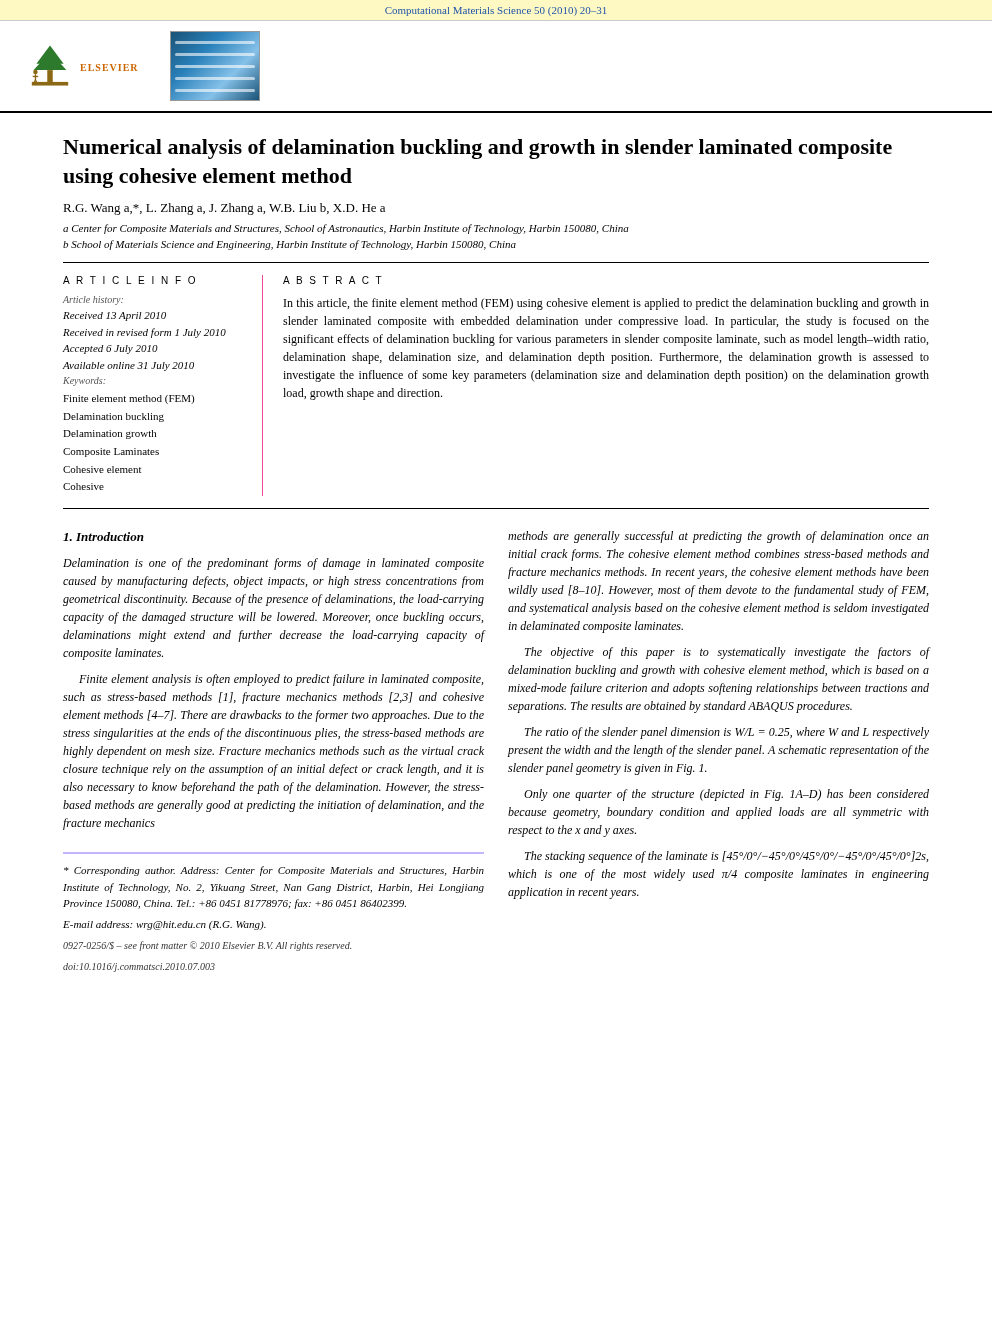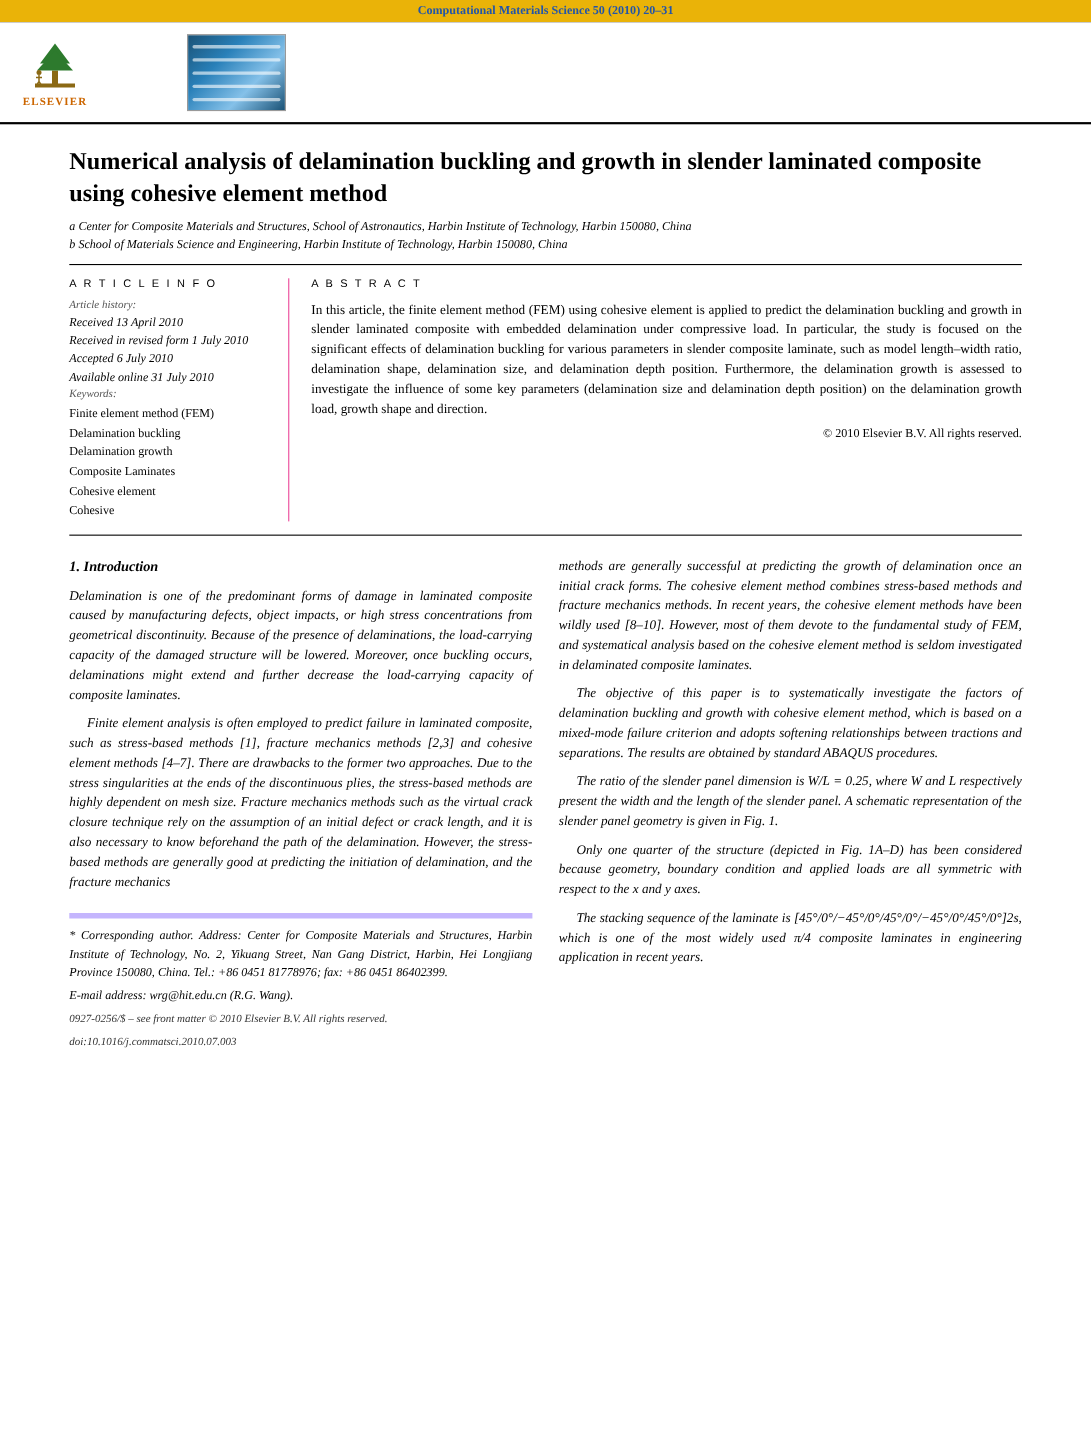"Computational Materials Science 50" .top-bar { background: #eab308 -> #fef9c3; font-weight: bold -> none }
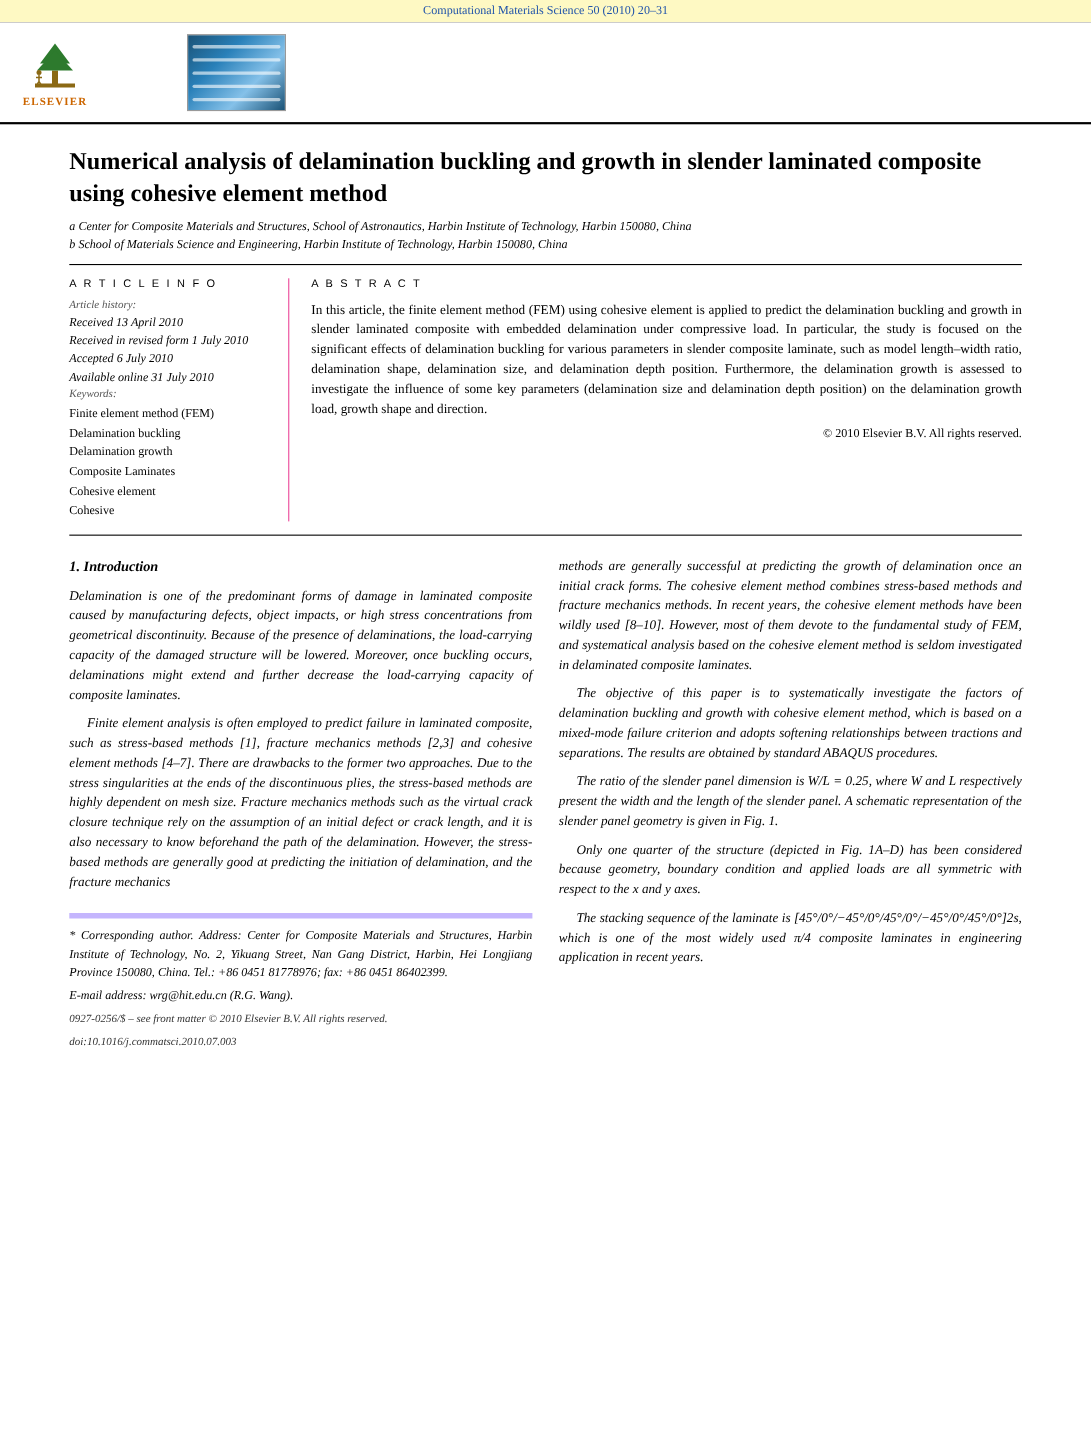"ELSEVIER" .elsevier-logo { flex-direction: column -> row }
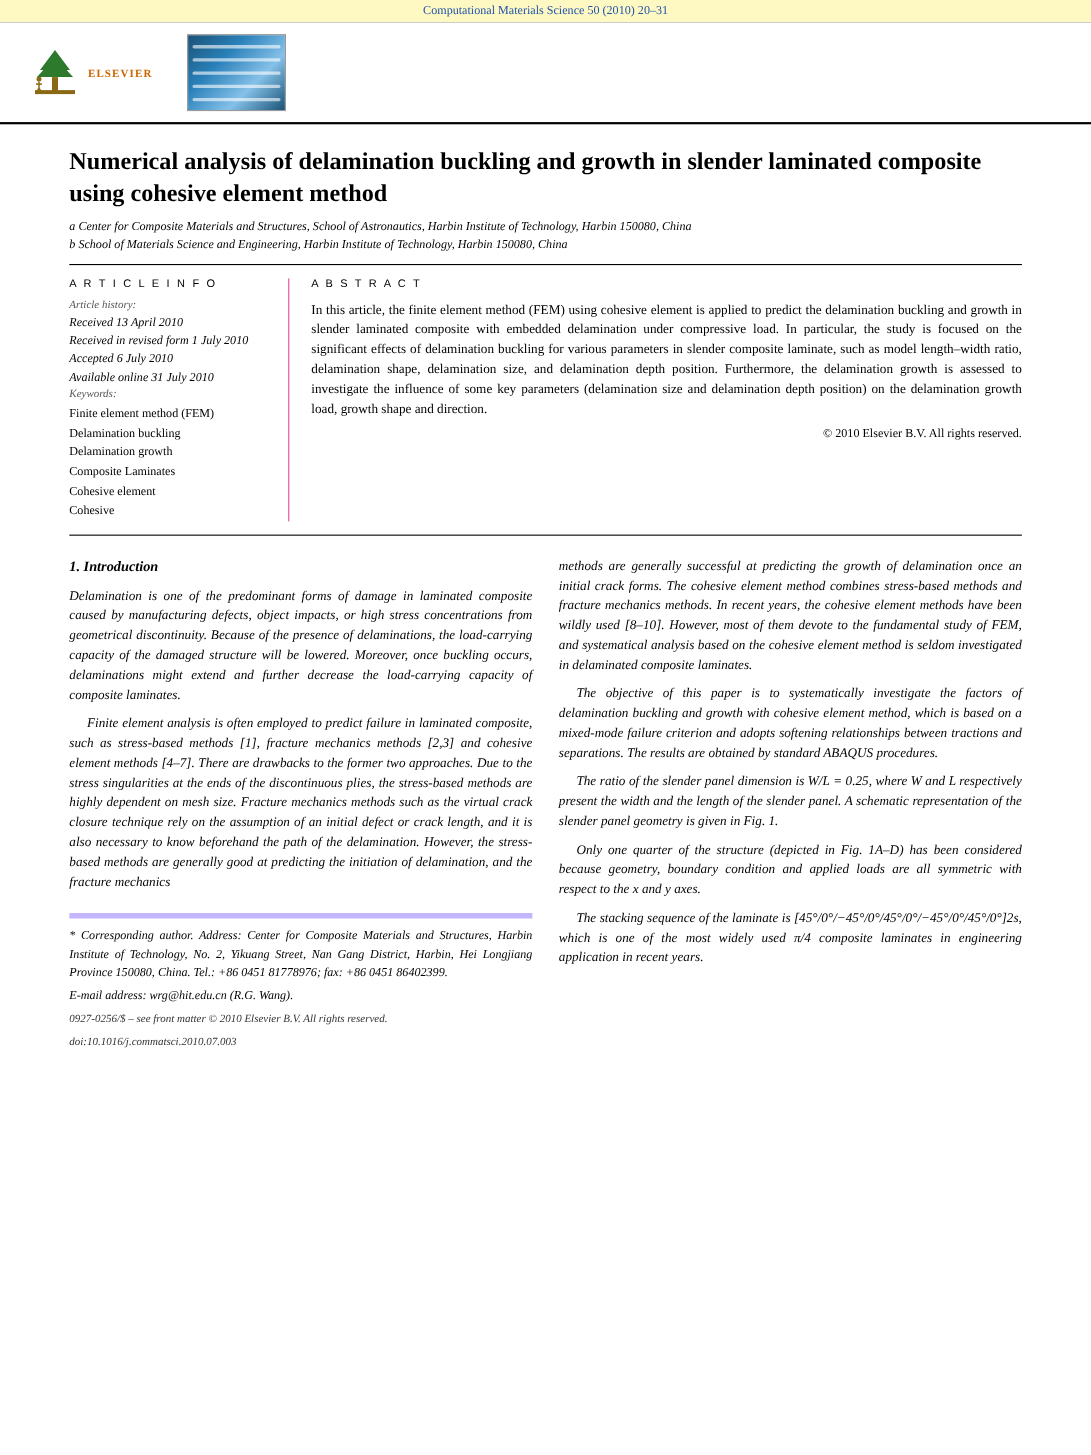"R.G. Wang a,*, L. Zhang" div.authors { html: none -> <div> <span>R.G. Wang a,*, L. Zhang a, J. Zhang a, W.B. Liu b, X.D. He a</span> </div> }
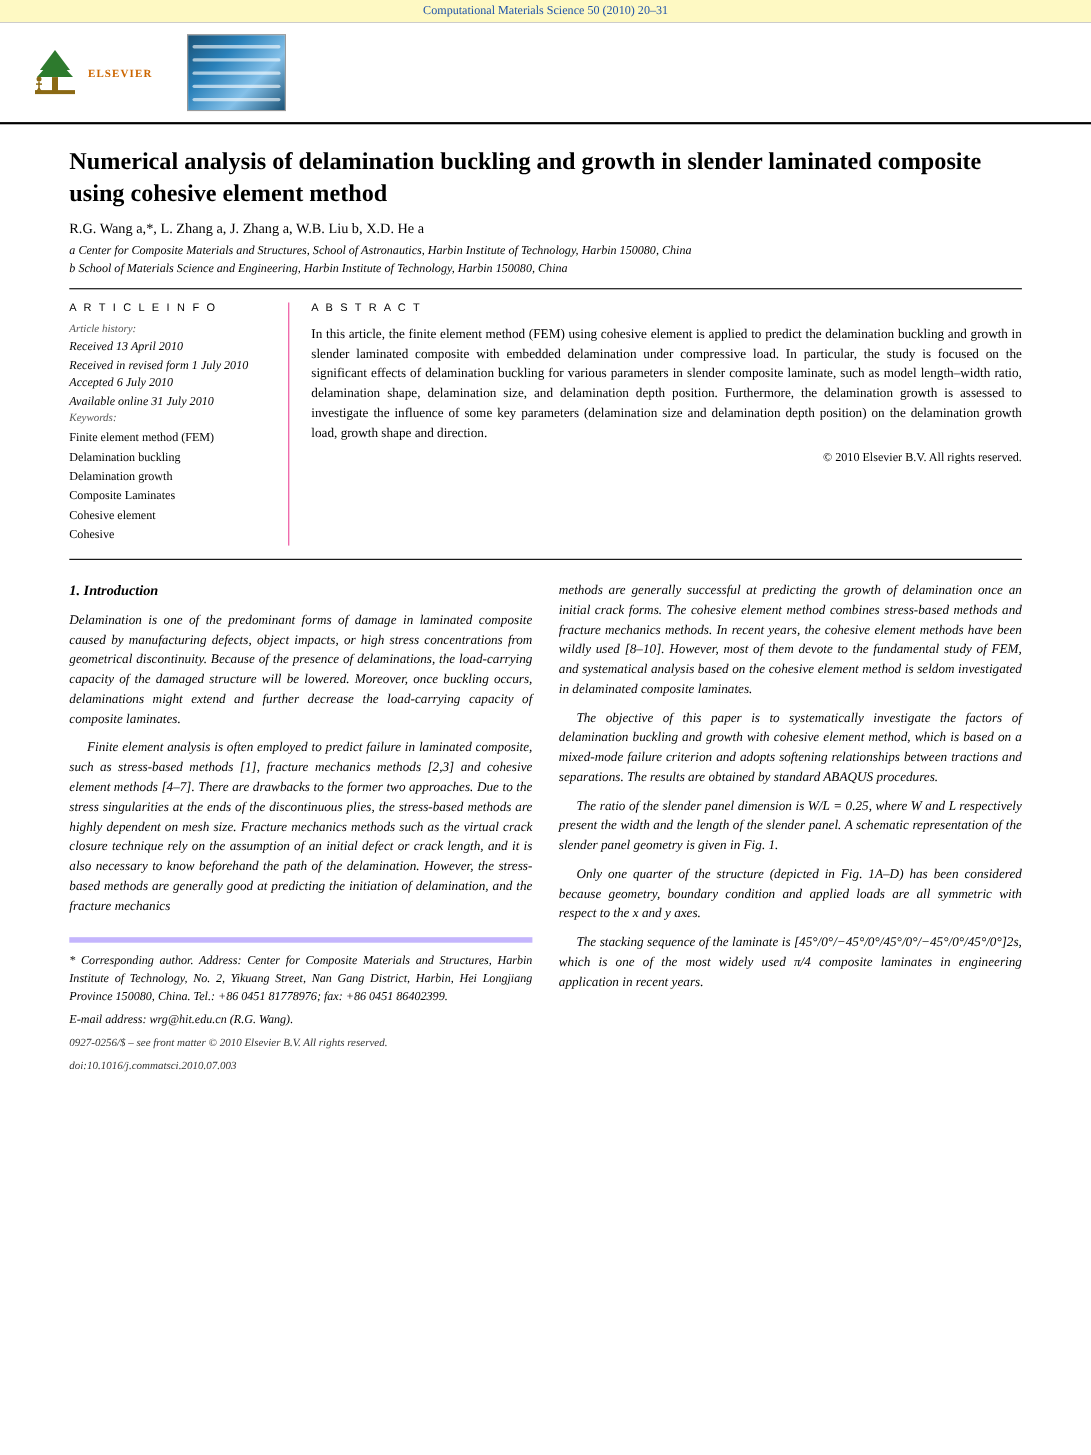"© 2010 Elsevier B.V. All" div.copyright { html: <div>© 2010 Elsevier B.V. All rights reserved.</div> -> none }
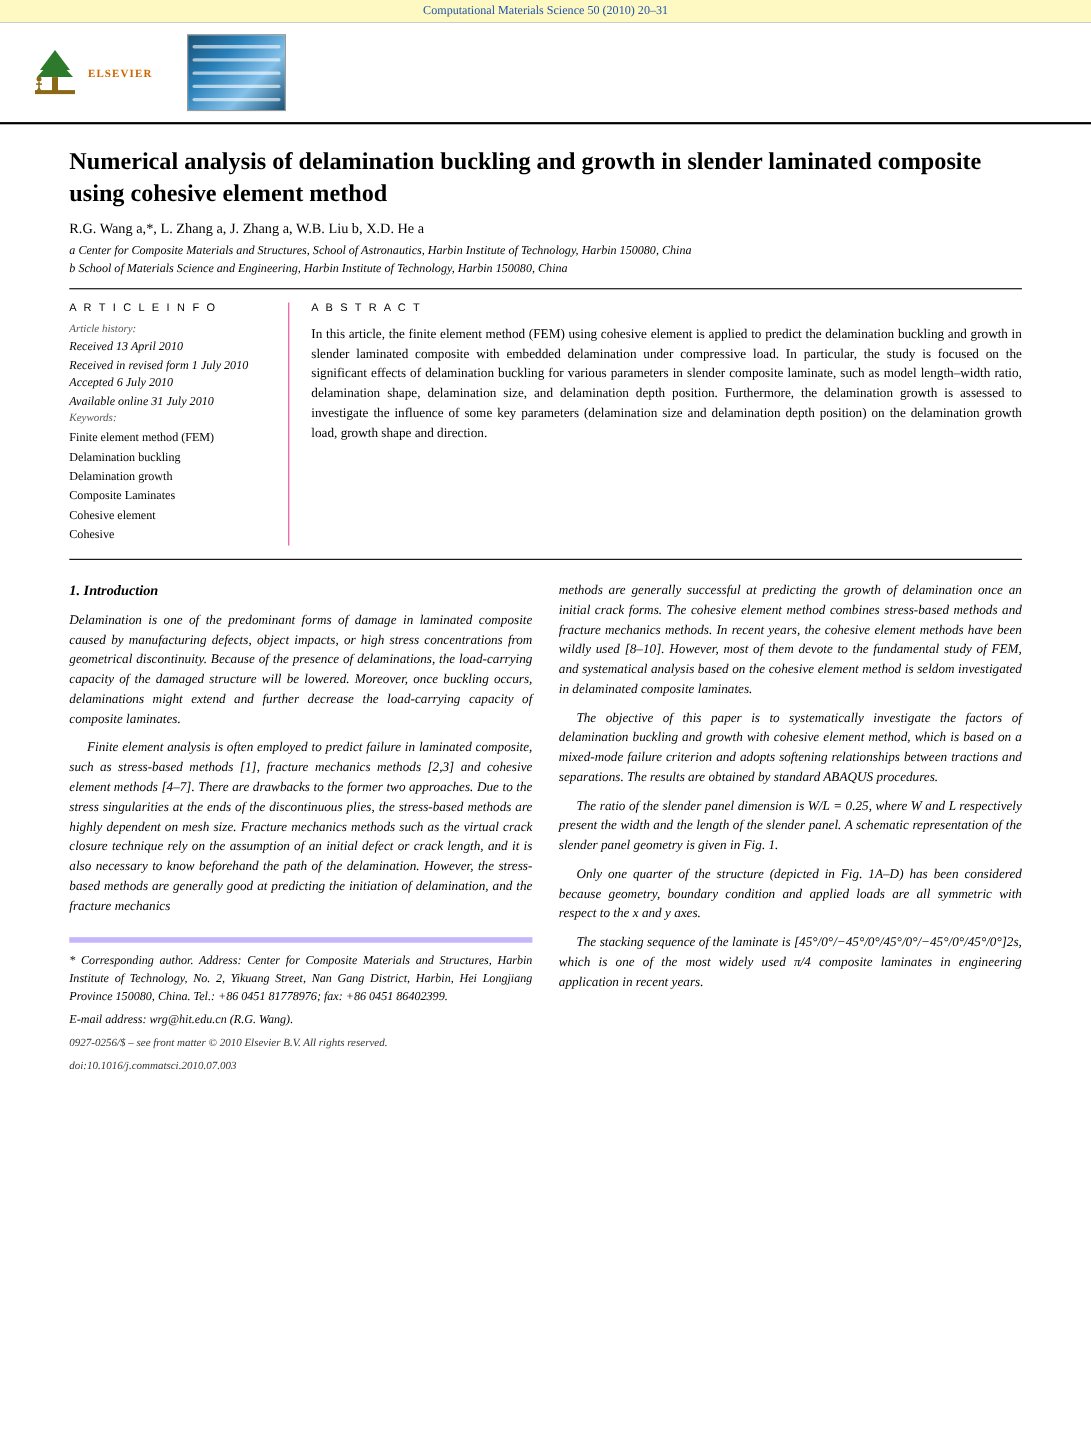"* Corresponding author. Address: Center" .footnote-section { border-top: 5px solid #c4b5fd -> 2px solid #c4b5fd }
